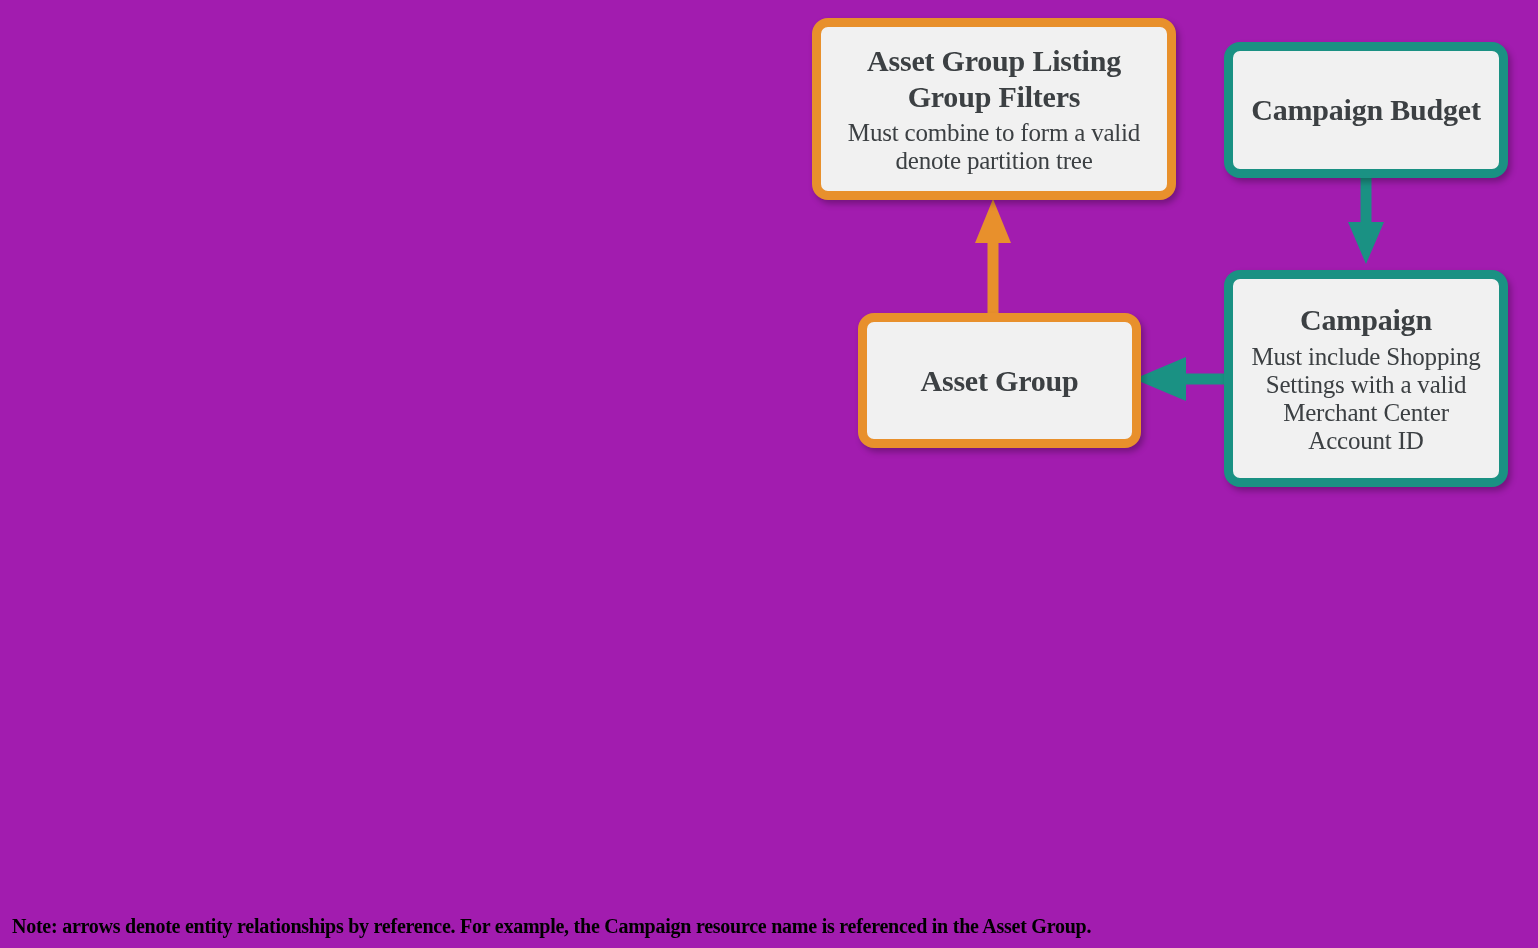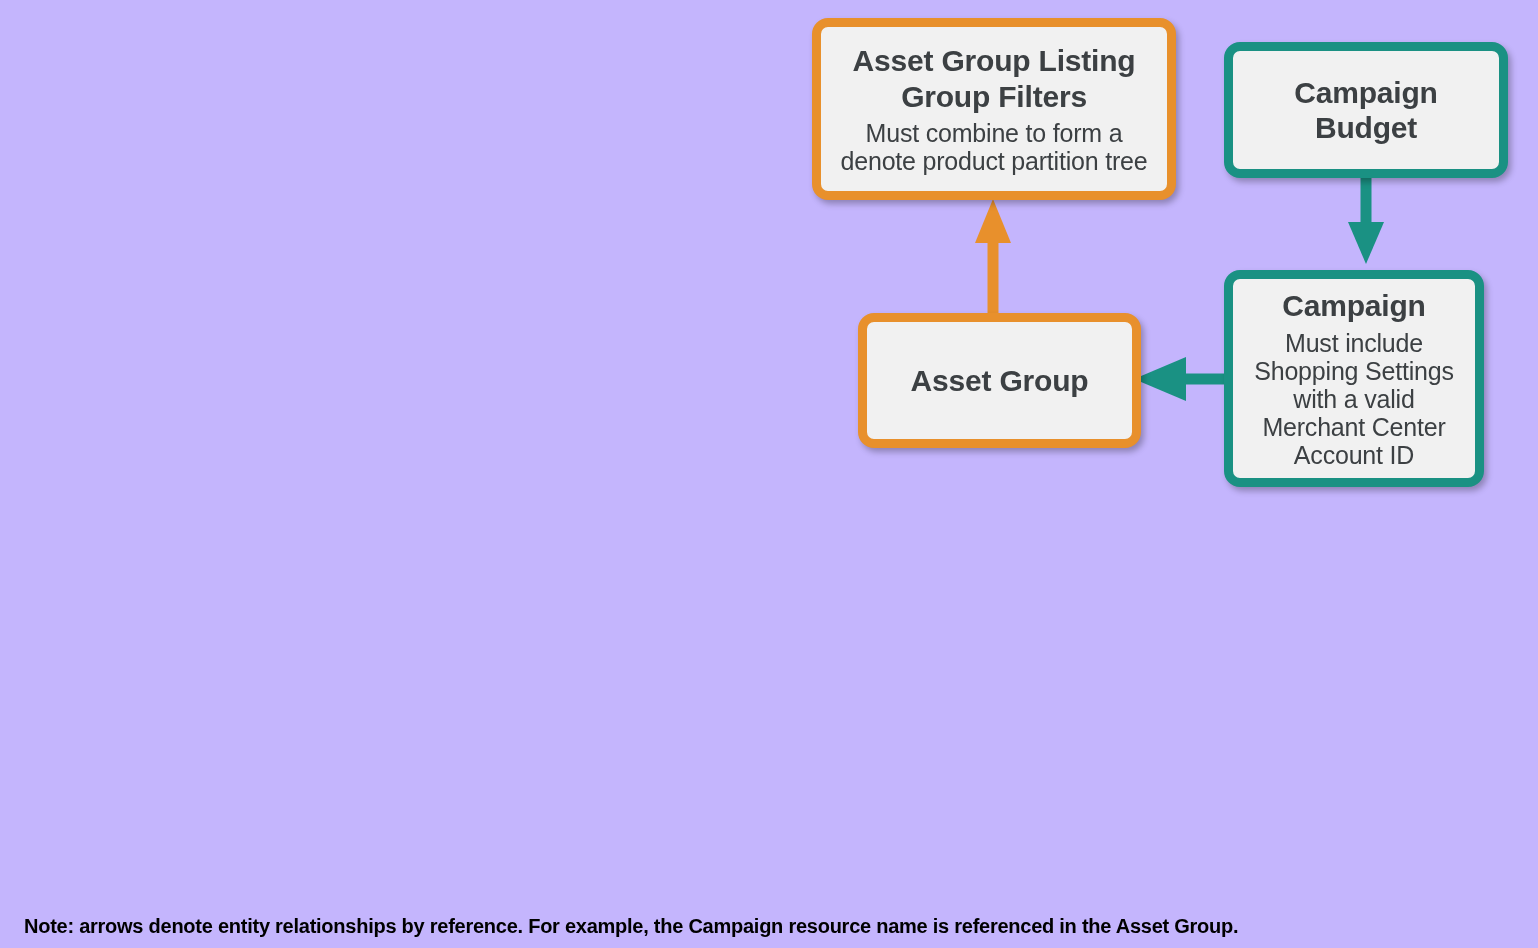"Asset Group Listing Group Filters" #canvas { background: #c4b5fd -> #a21caf; font-family: none -> Liberation Serif, serif }
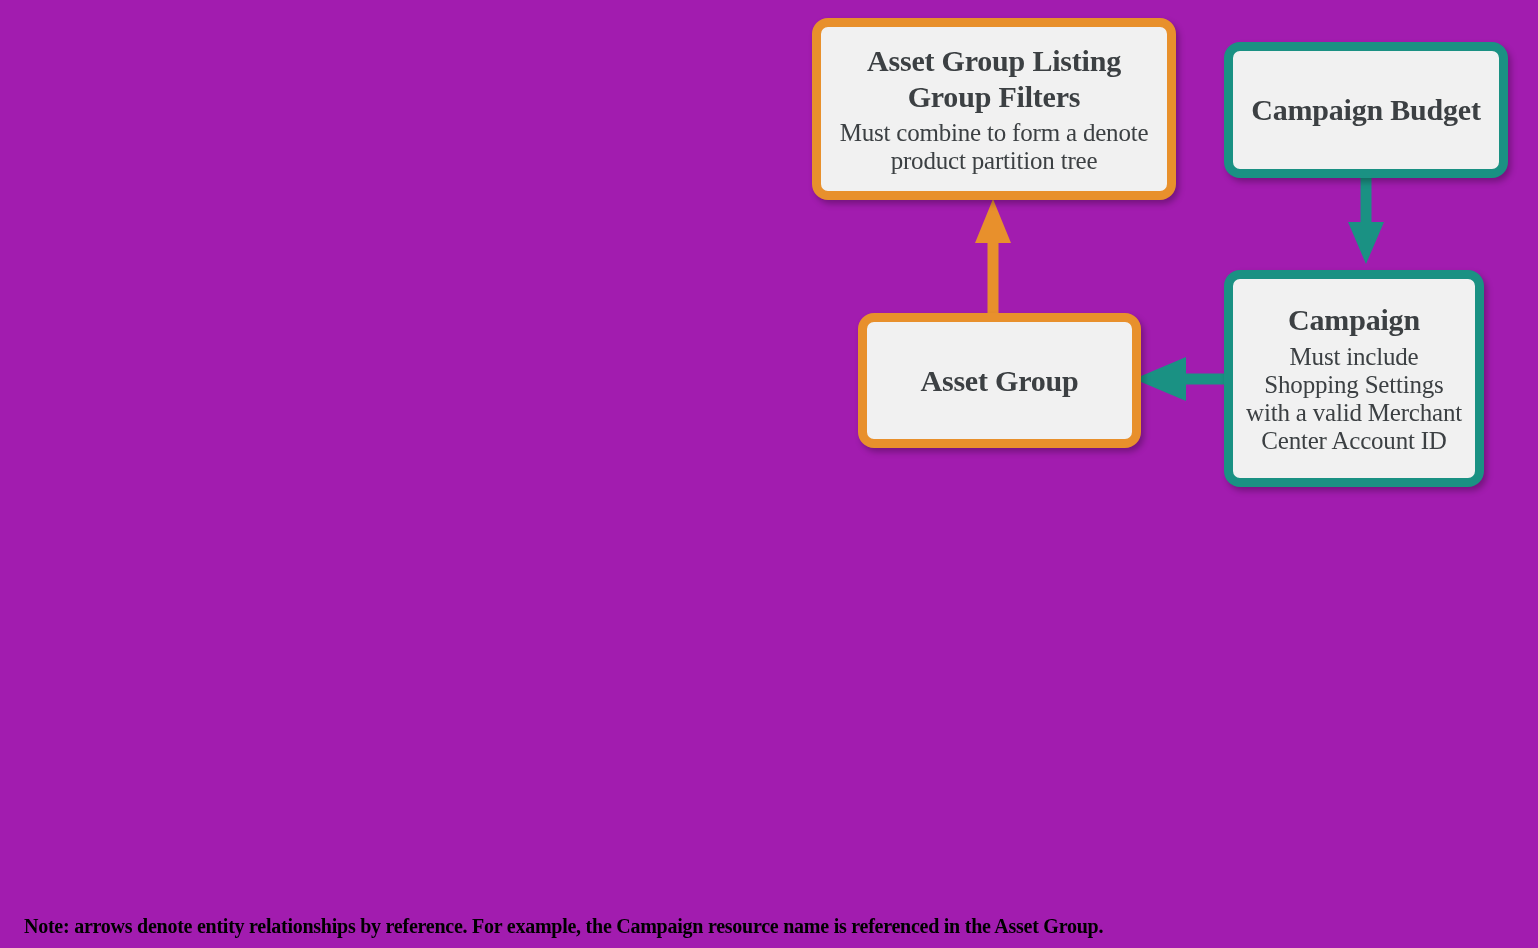"Must combine to form a" div.node-sub { text: denote product -> valid denote }
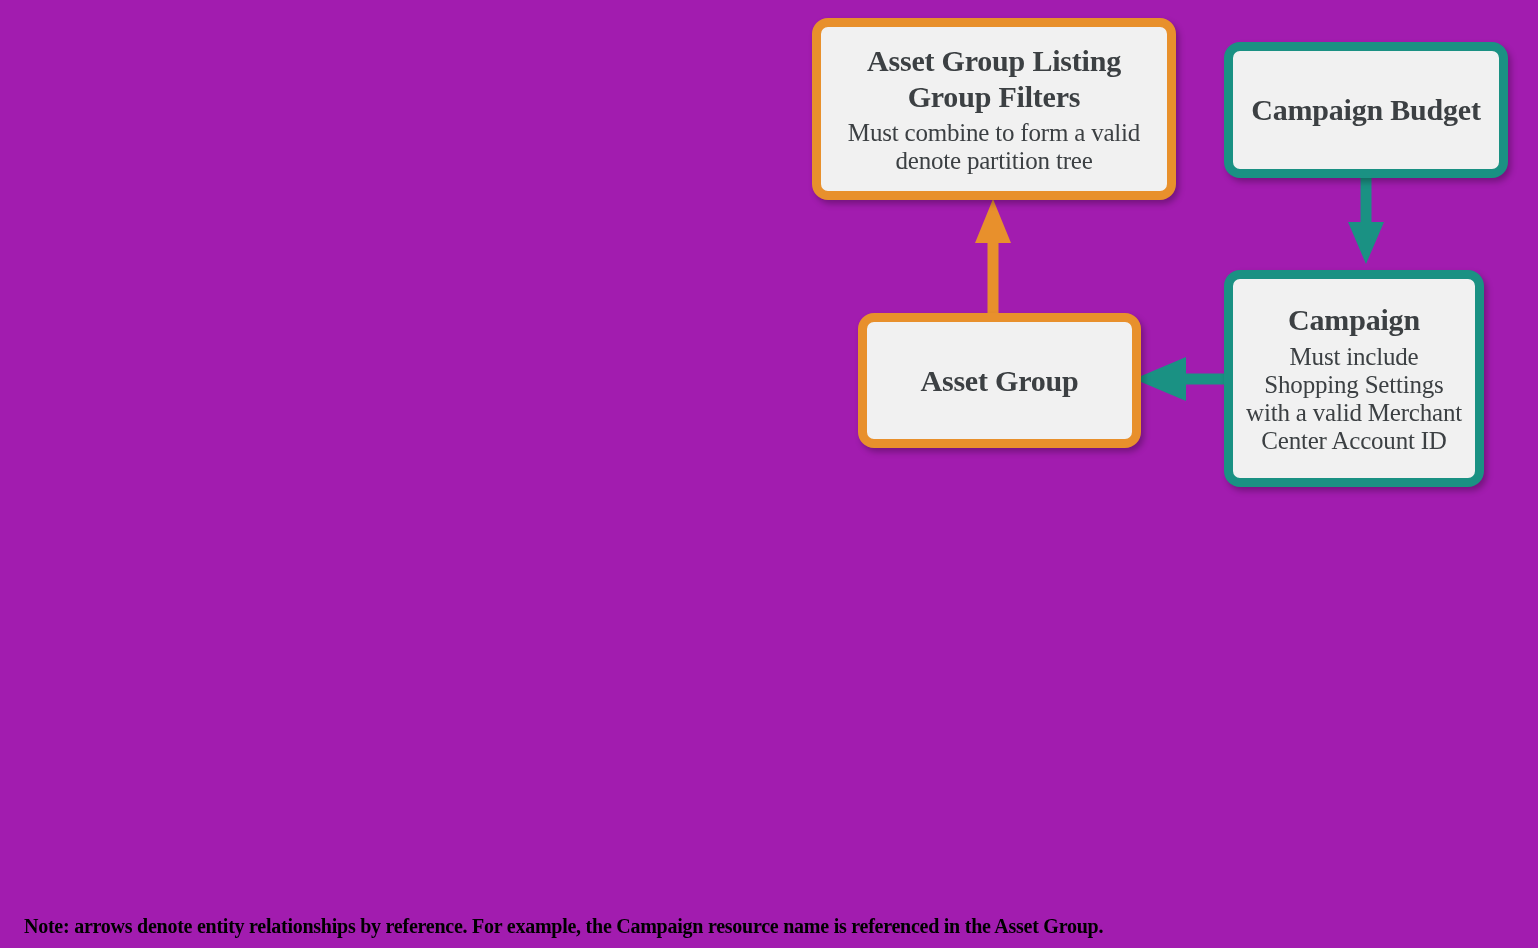"Campaign" #node-campaign { width: 260px -> 284px }
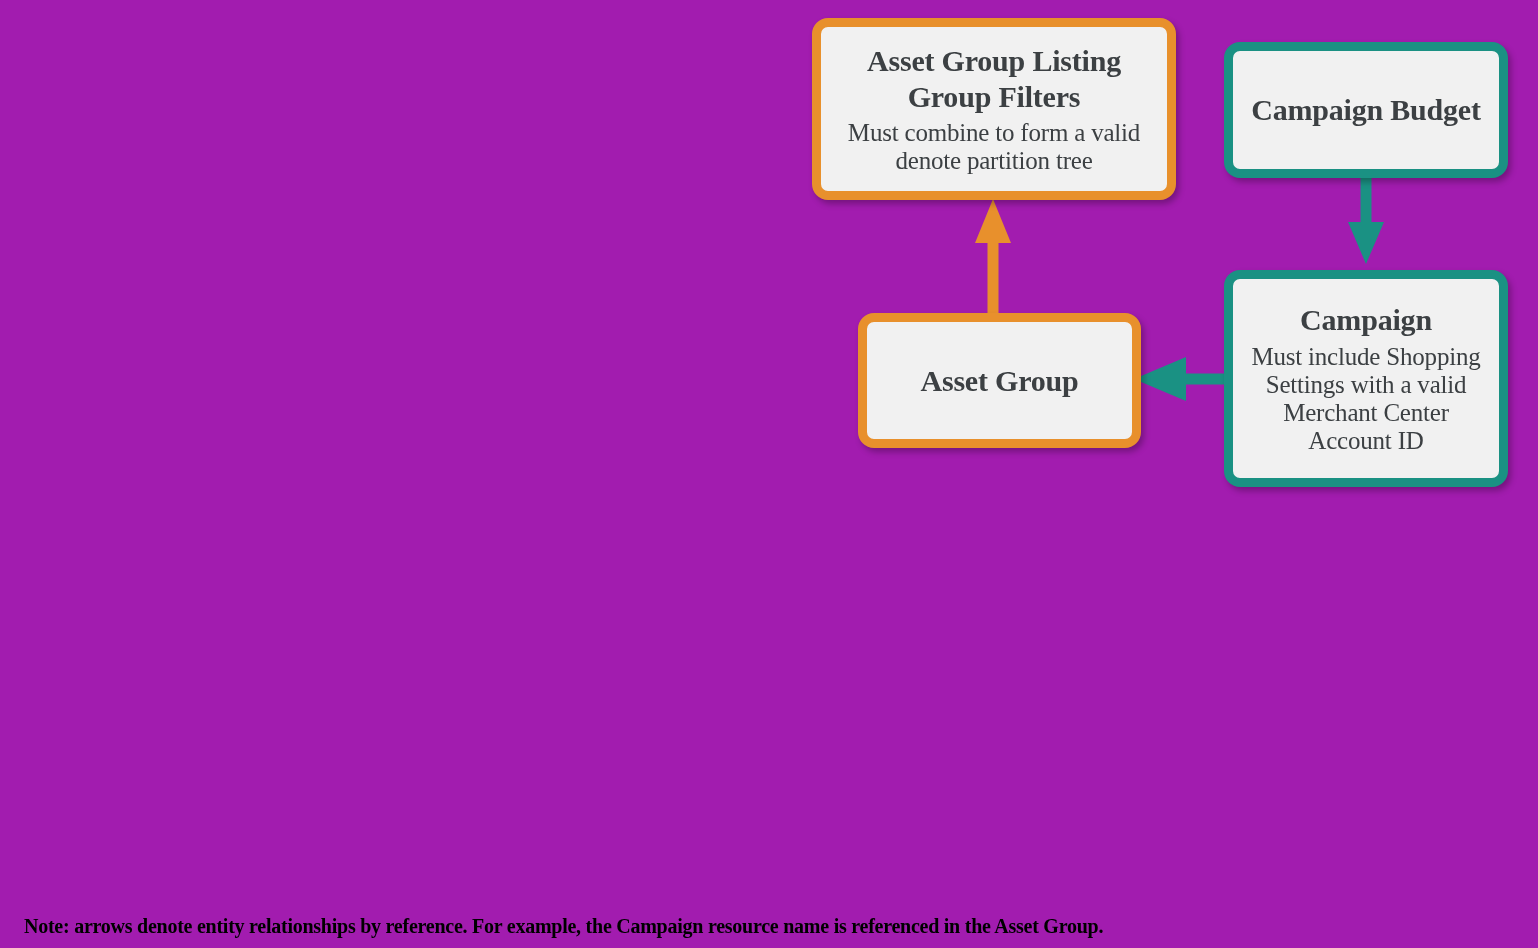"Note: arrows denote entity relationships" #footnote { left: 24px -> 12px }
